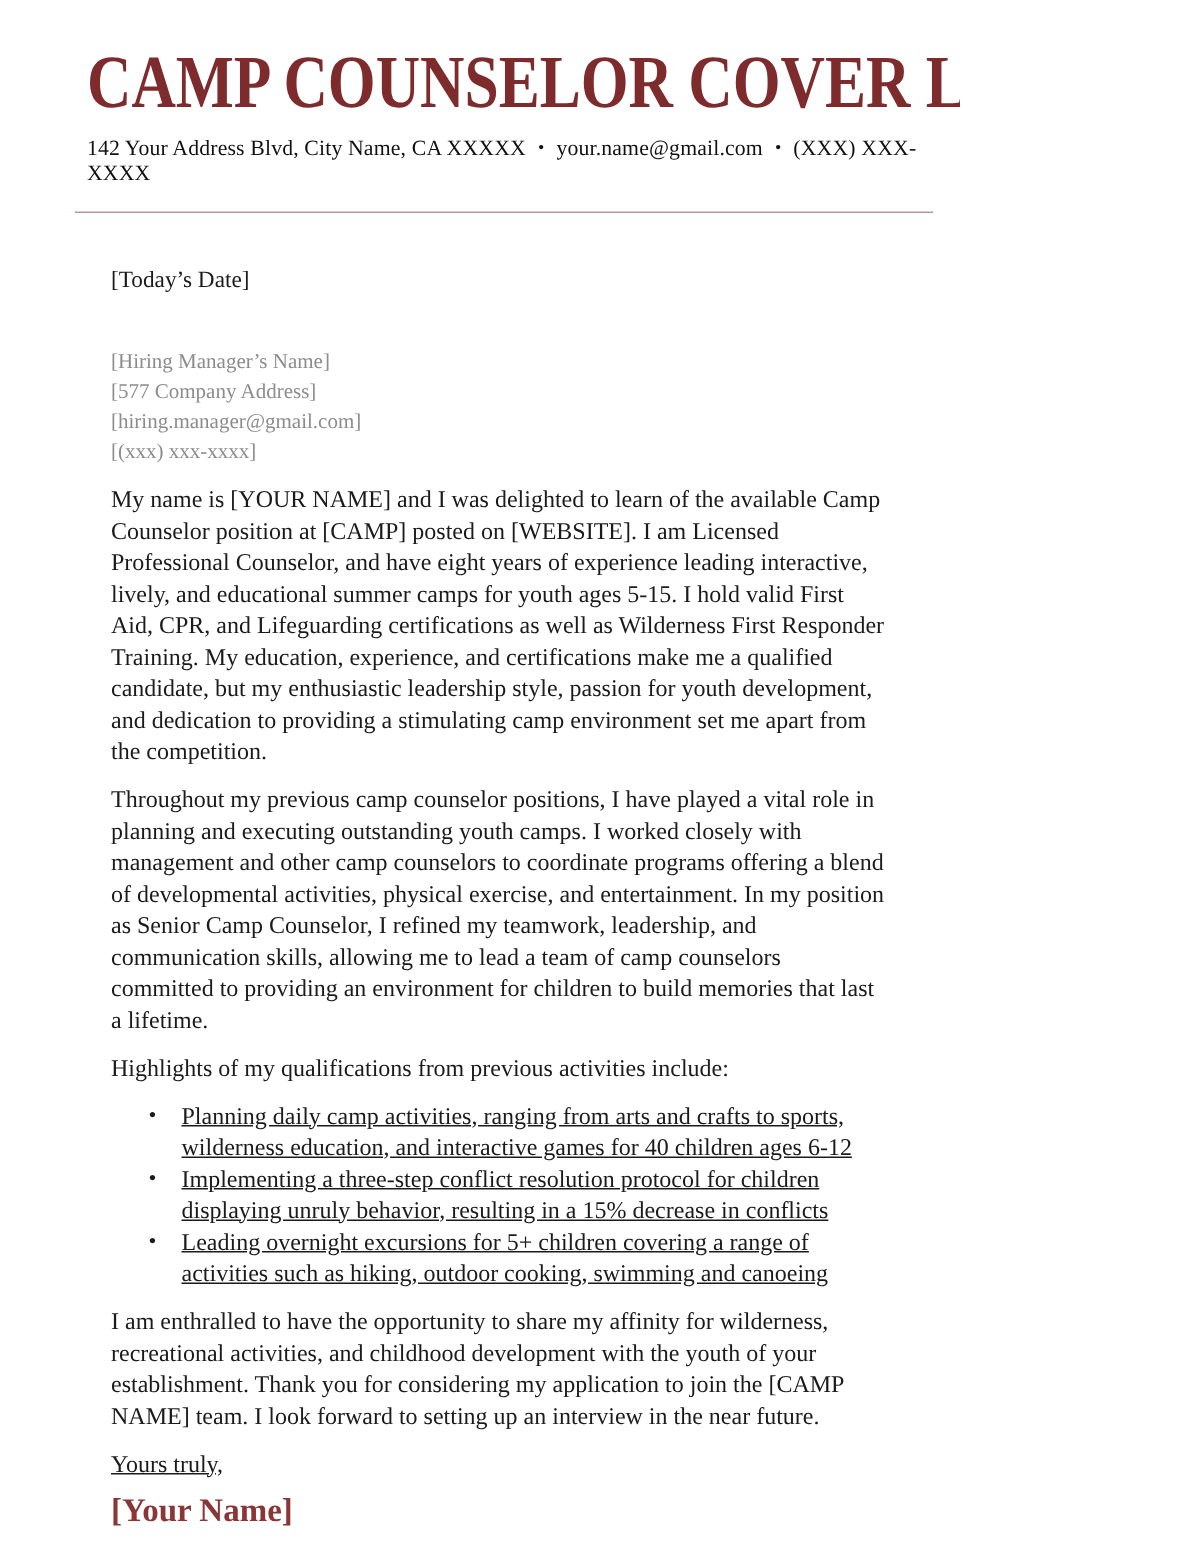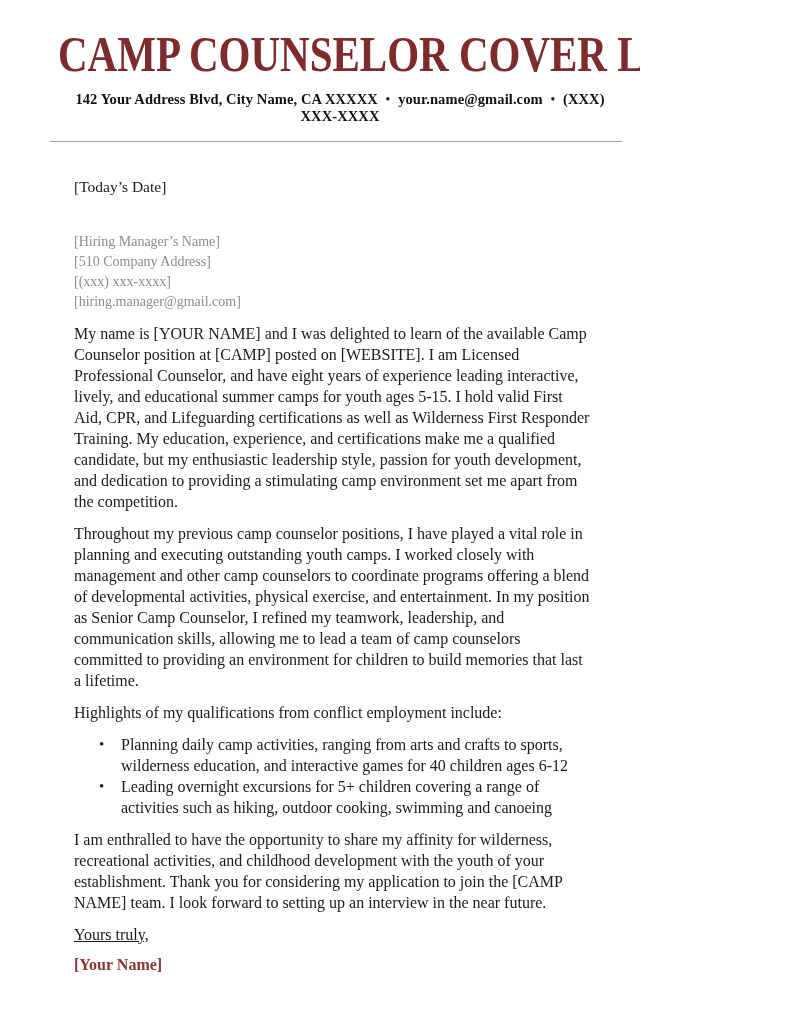"142 Your Address Blvd, City" .contact { font-weight: 700 -> 400; text-align: center -> none }
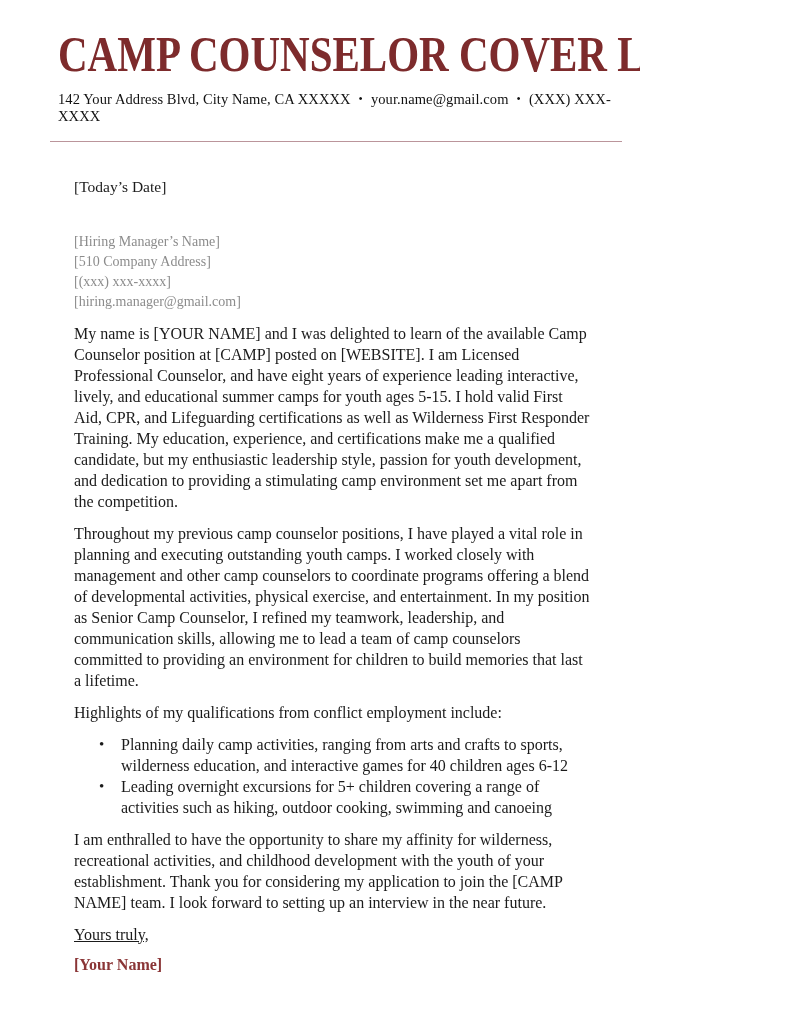"[510 Company Address]" p { text: 510 -> 577 }
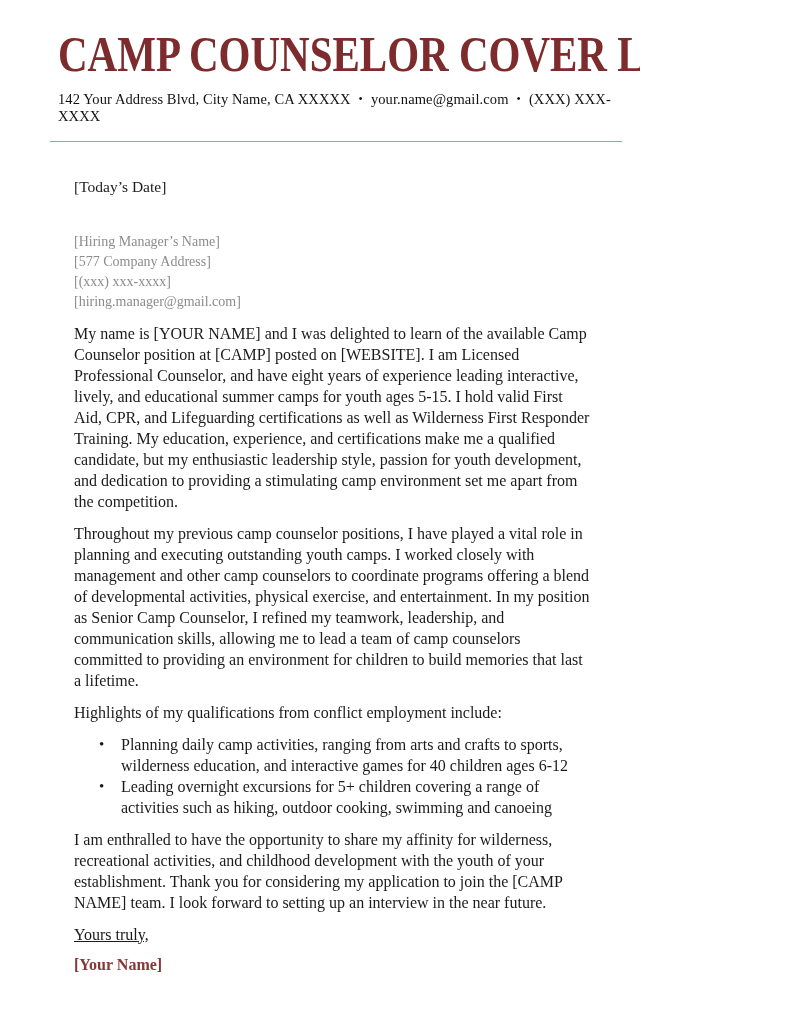"[(xxx) xxx-xxxx]" p { order: before "[hiring.manager@gmail.com]" -> after "[hiring.manager@gmail.com]" }
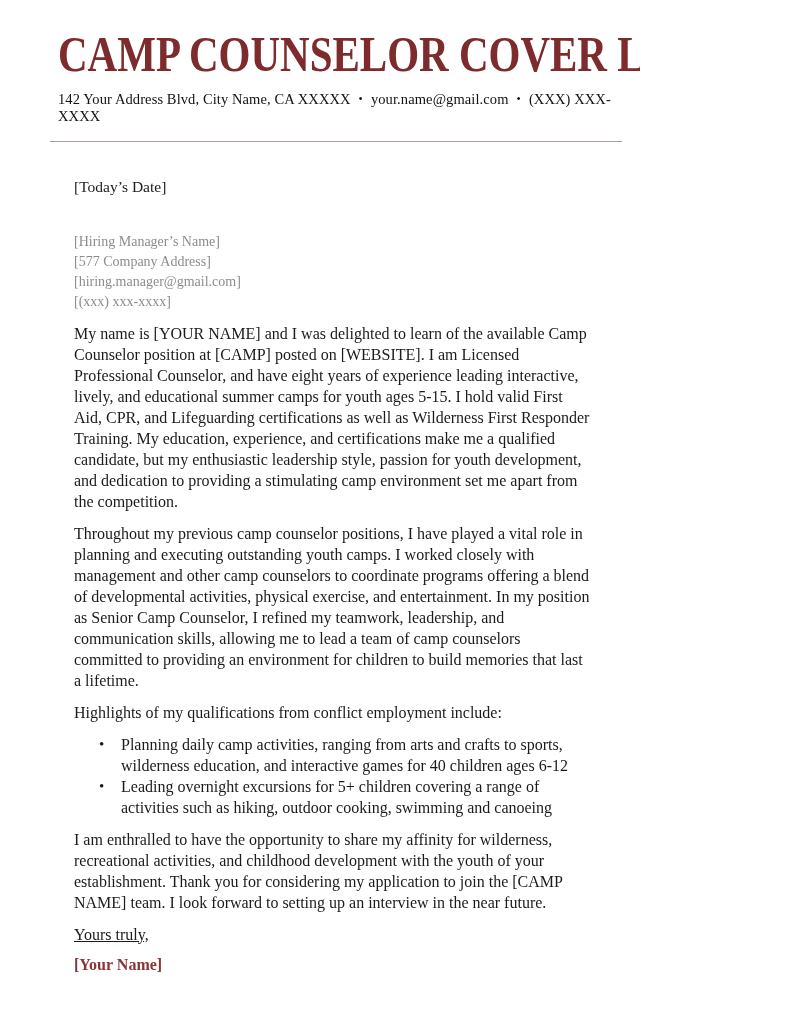"Highlights of my qualifications from" p.para { text: conflict employment -> previous activities }
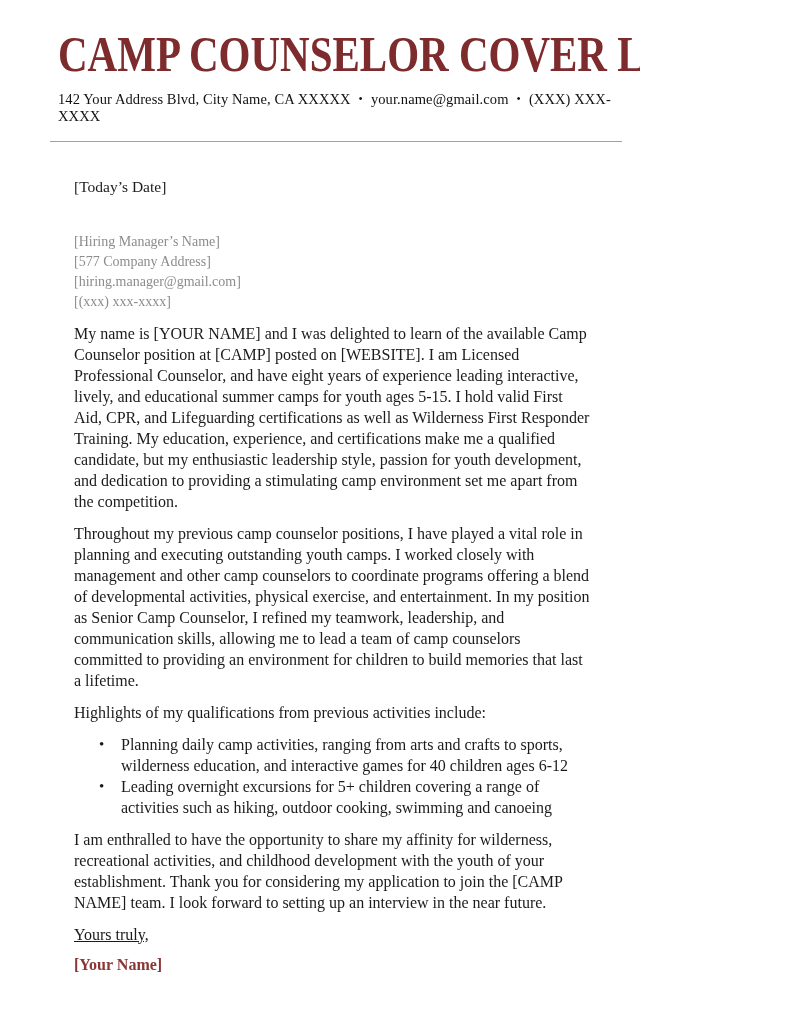"Planning daily camp activities, ranging" .bullets { text-decoration: none -> underline }
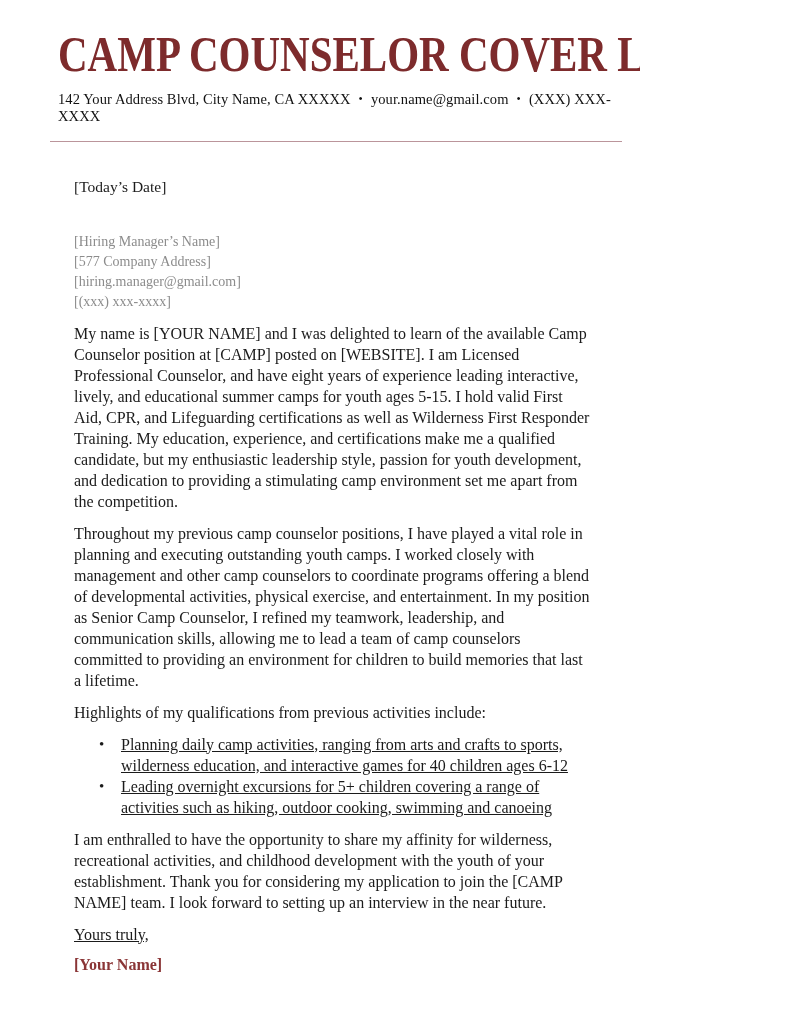"Implementing a three-step conflict" li { html: none -> <li>Implementing a three-step conflict resolution protocol for children displaying unruly behavior, resulting in a 15% decrease in conflicts</li> }
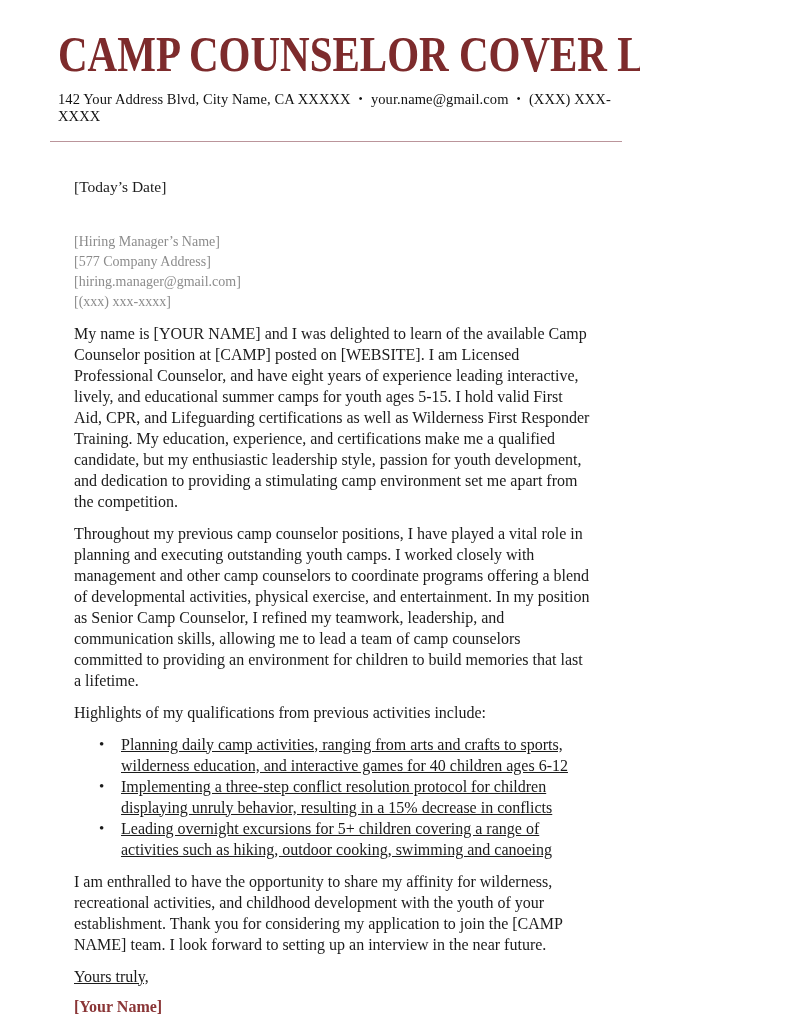"[Your Name]" .signature { font-size: 16px -> 22px }
